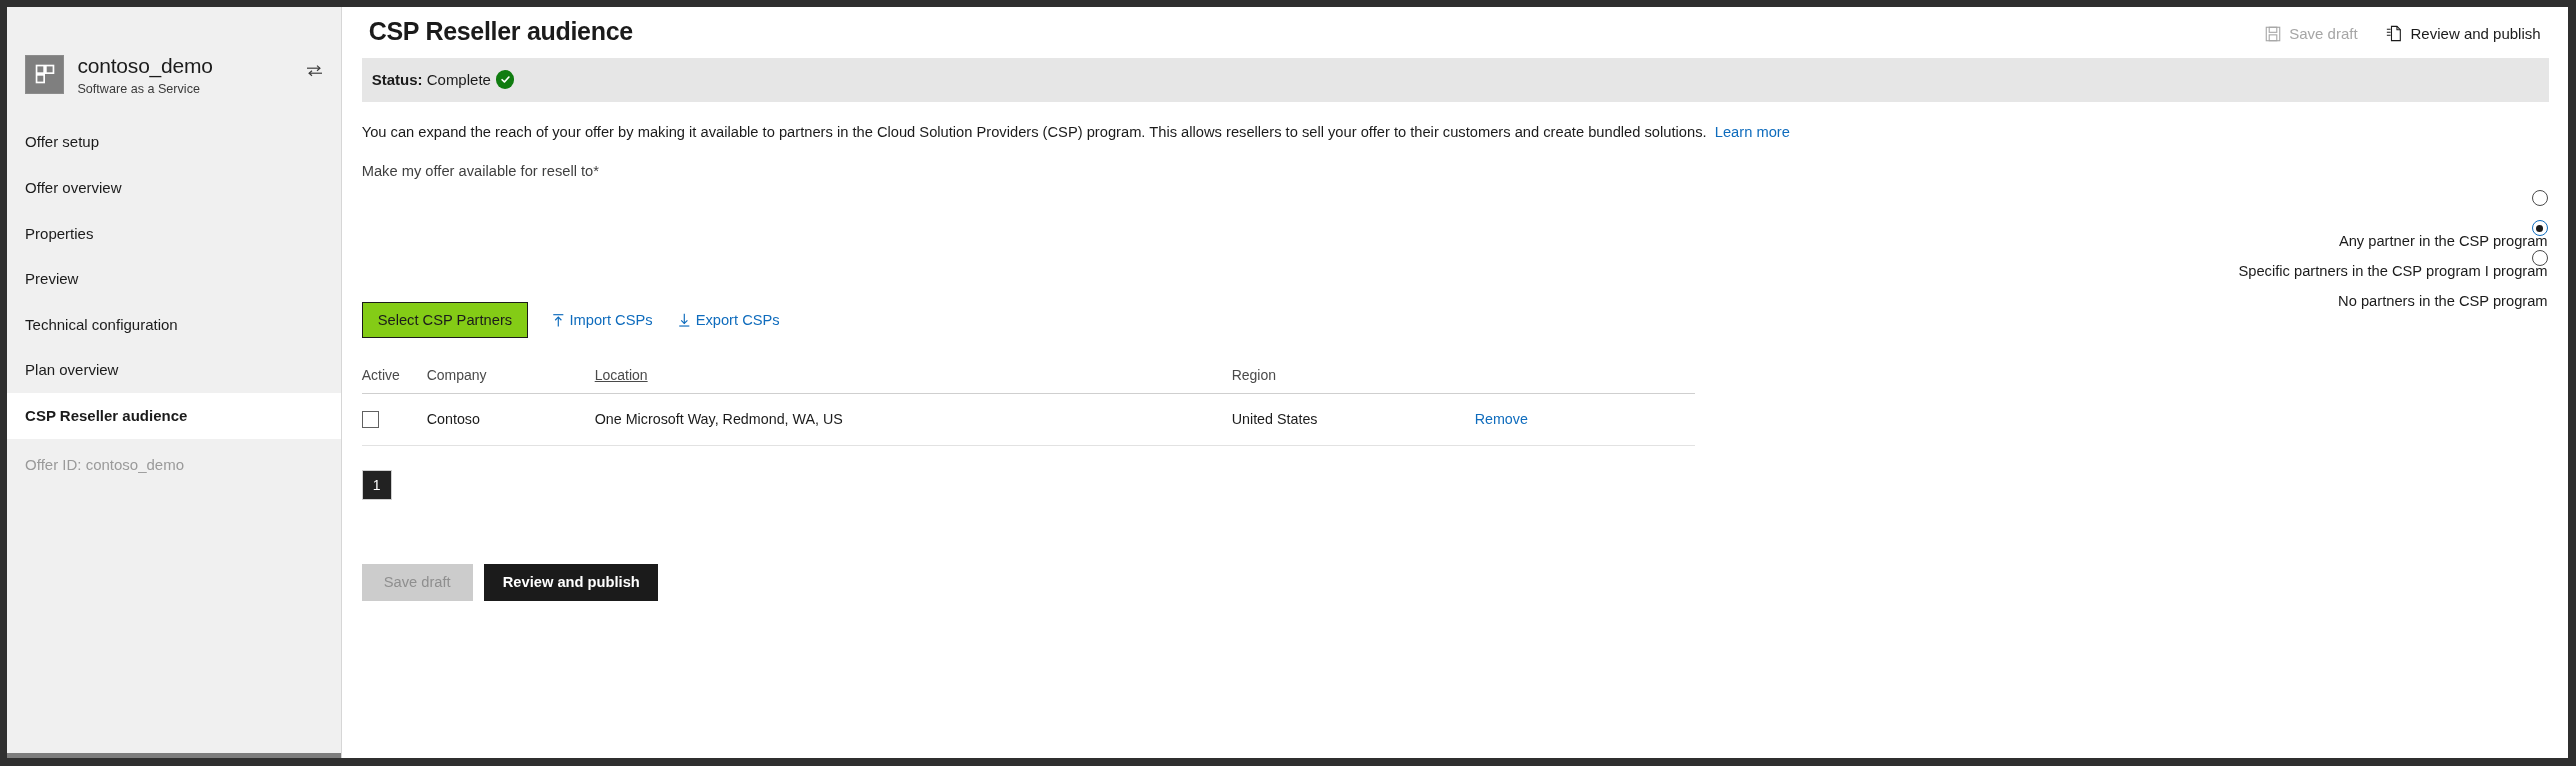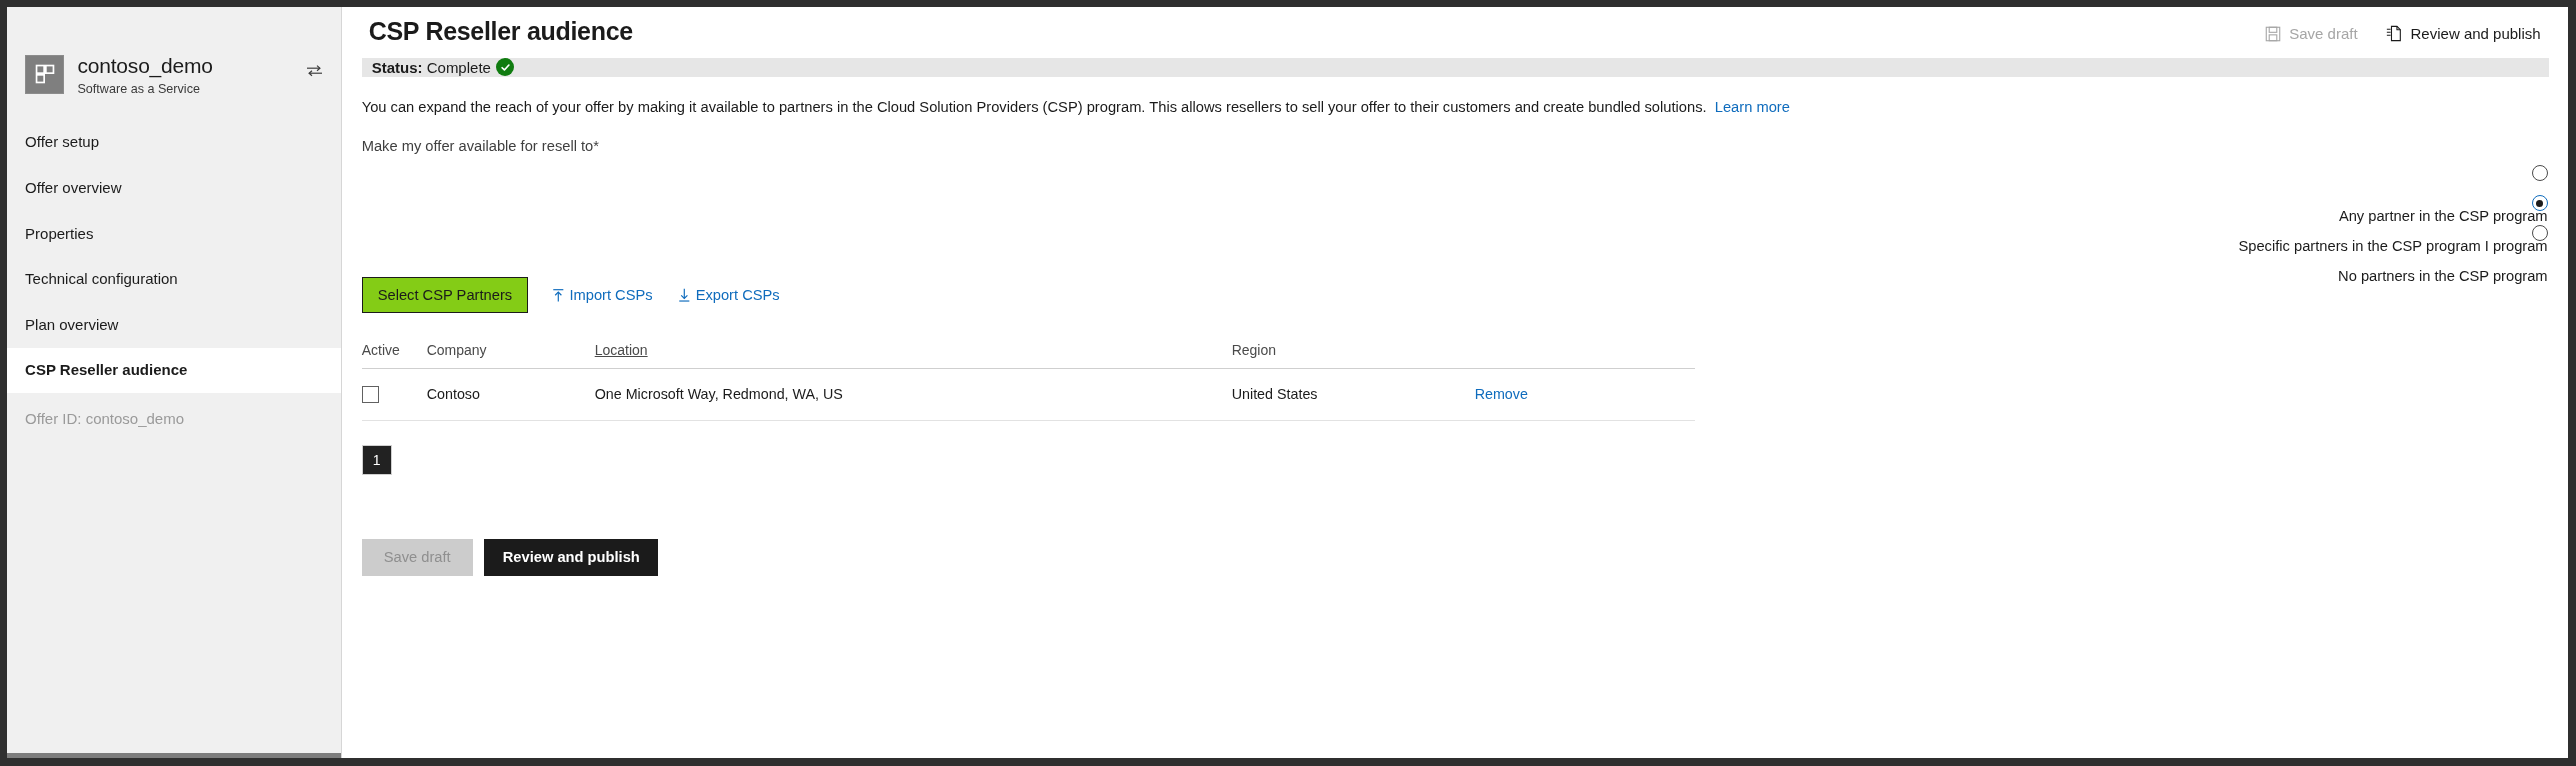"Status: Complete" .status-bar { height: 19px -> 44px }
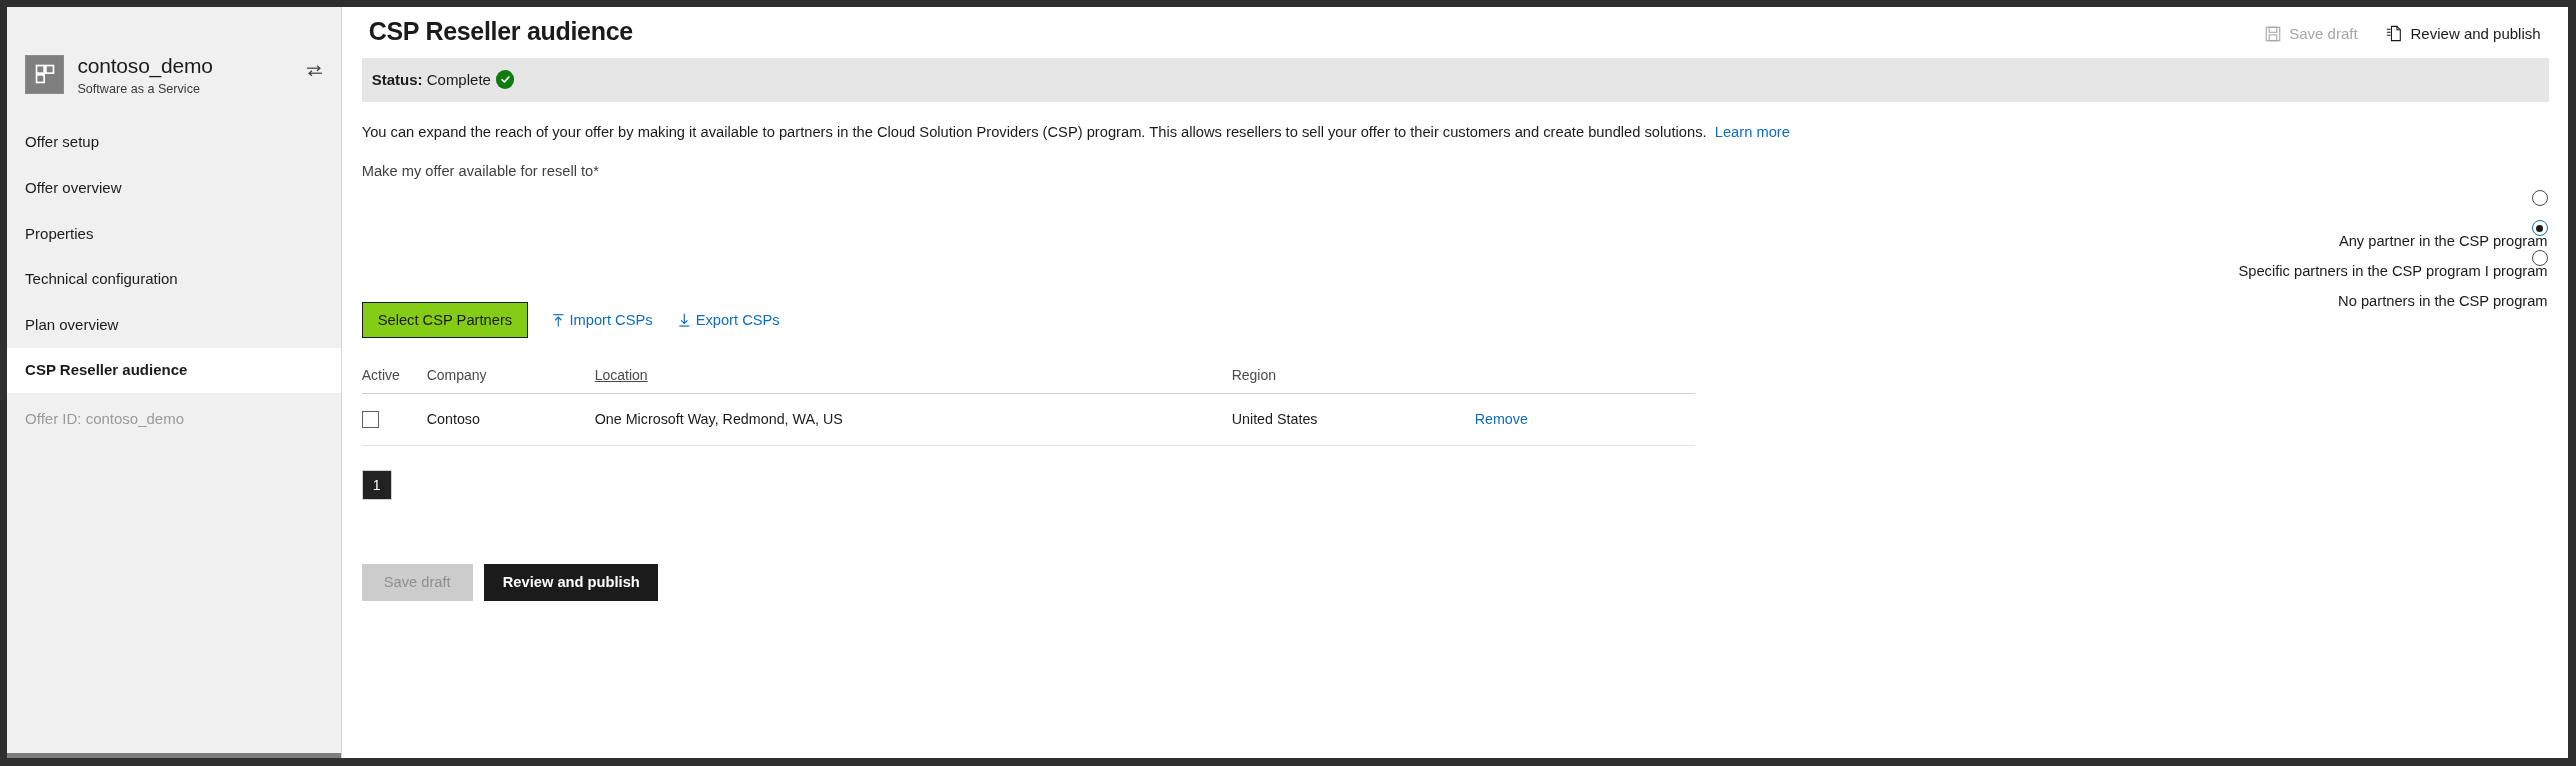"Preview" button.nav-item { html: none -> <button>Preview</button> }
